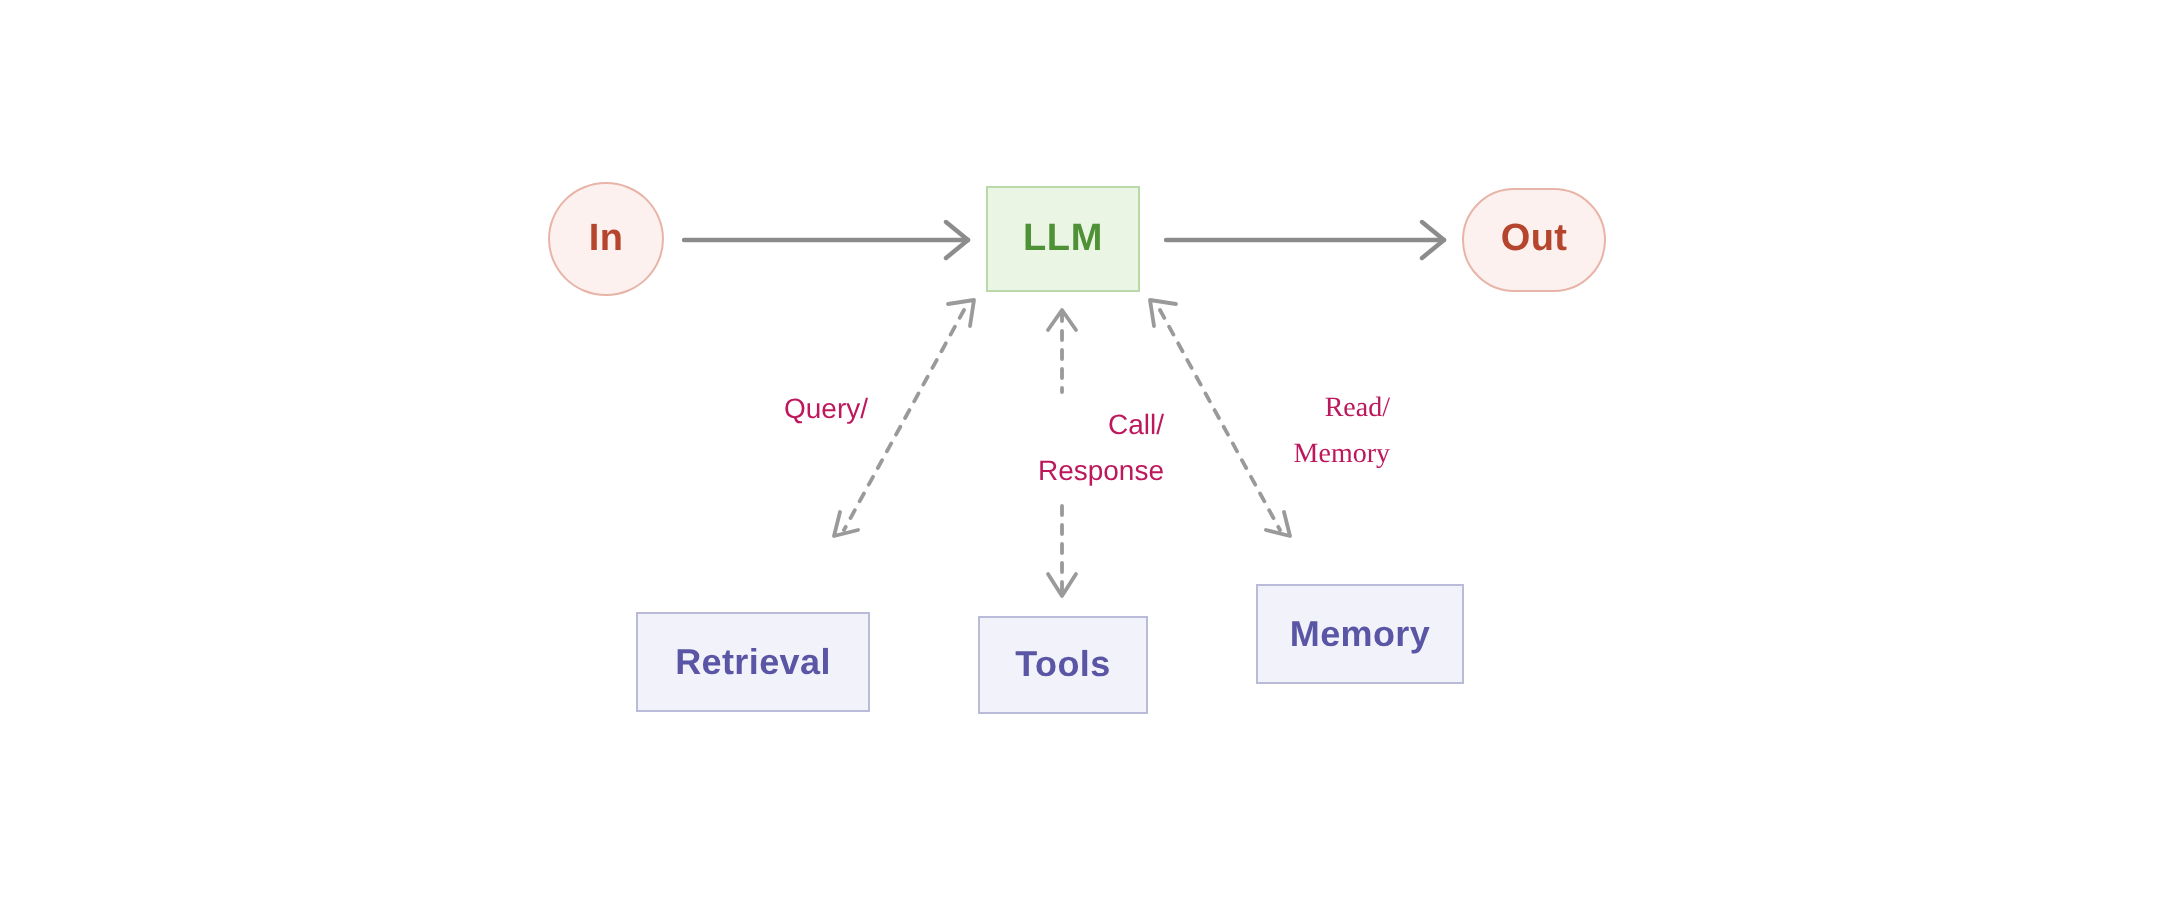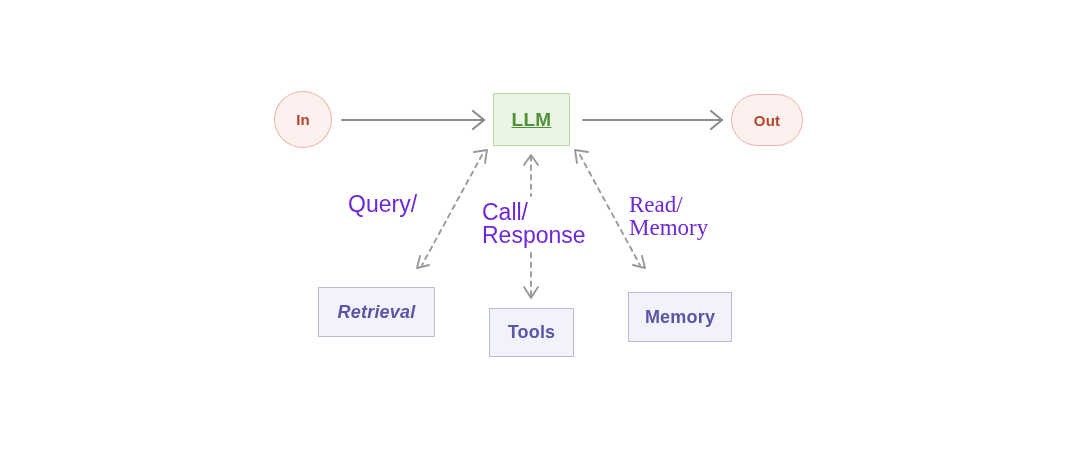"In" .terminal { font-size: 15px -> 19px }
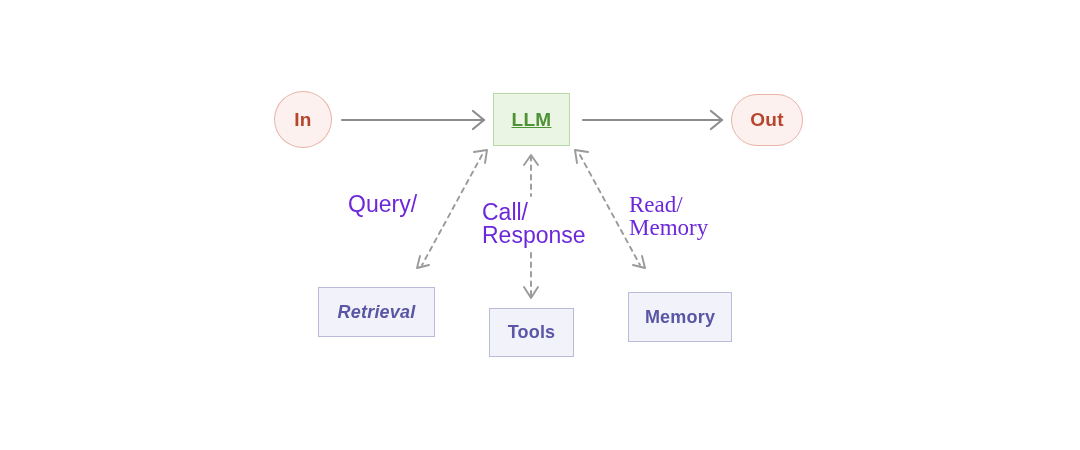"LLM" #node-llm { text-decoration: underline -> none }
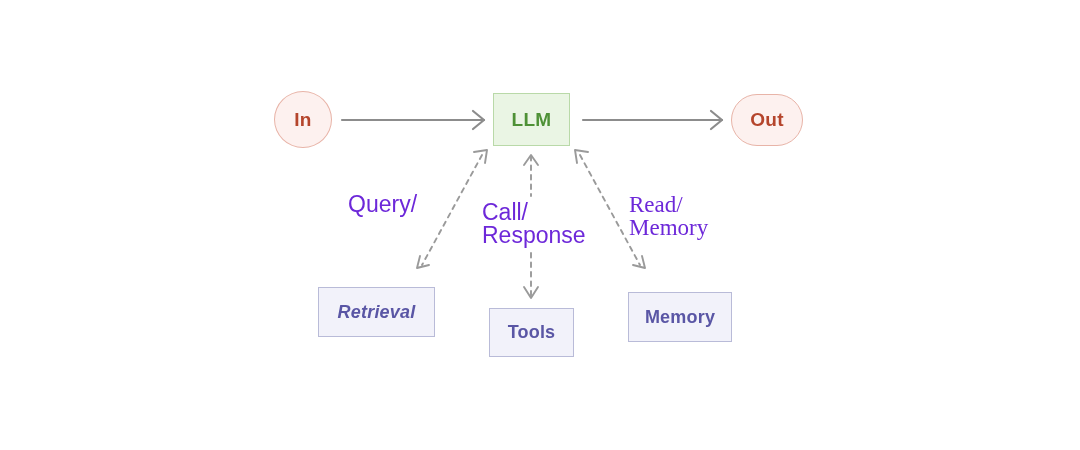"Query/" .edge-label { color: #6d28d9 -> #be185d; font-size: 23px -> 14px; text-align: left -> right }
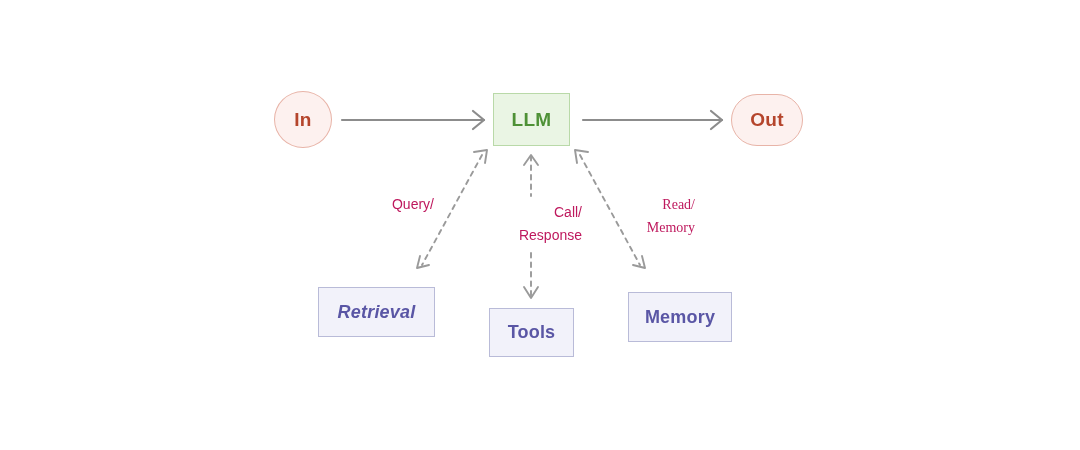"Retrieval" #node-retrieval { font-style: italic -> none; top: 287px -> 306px }
